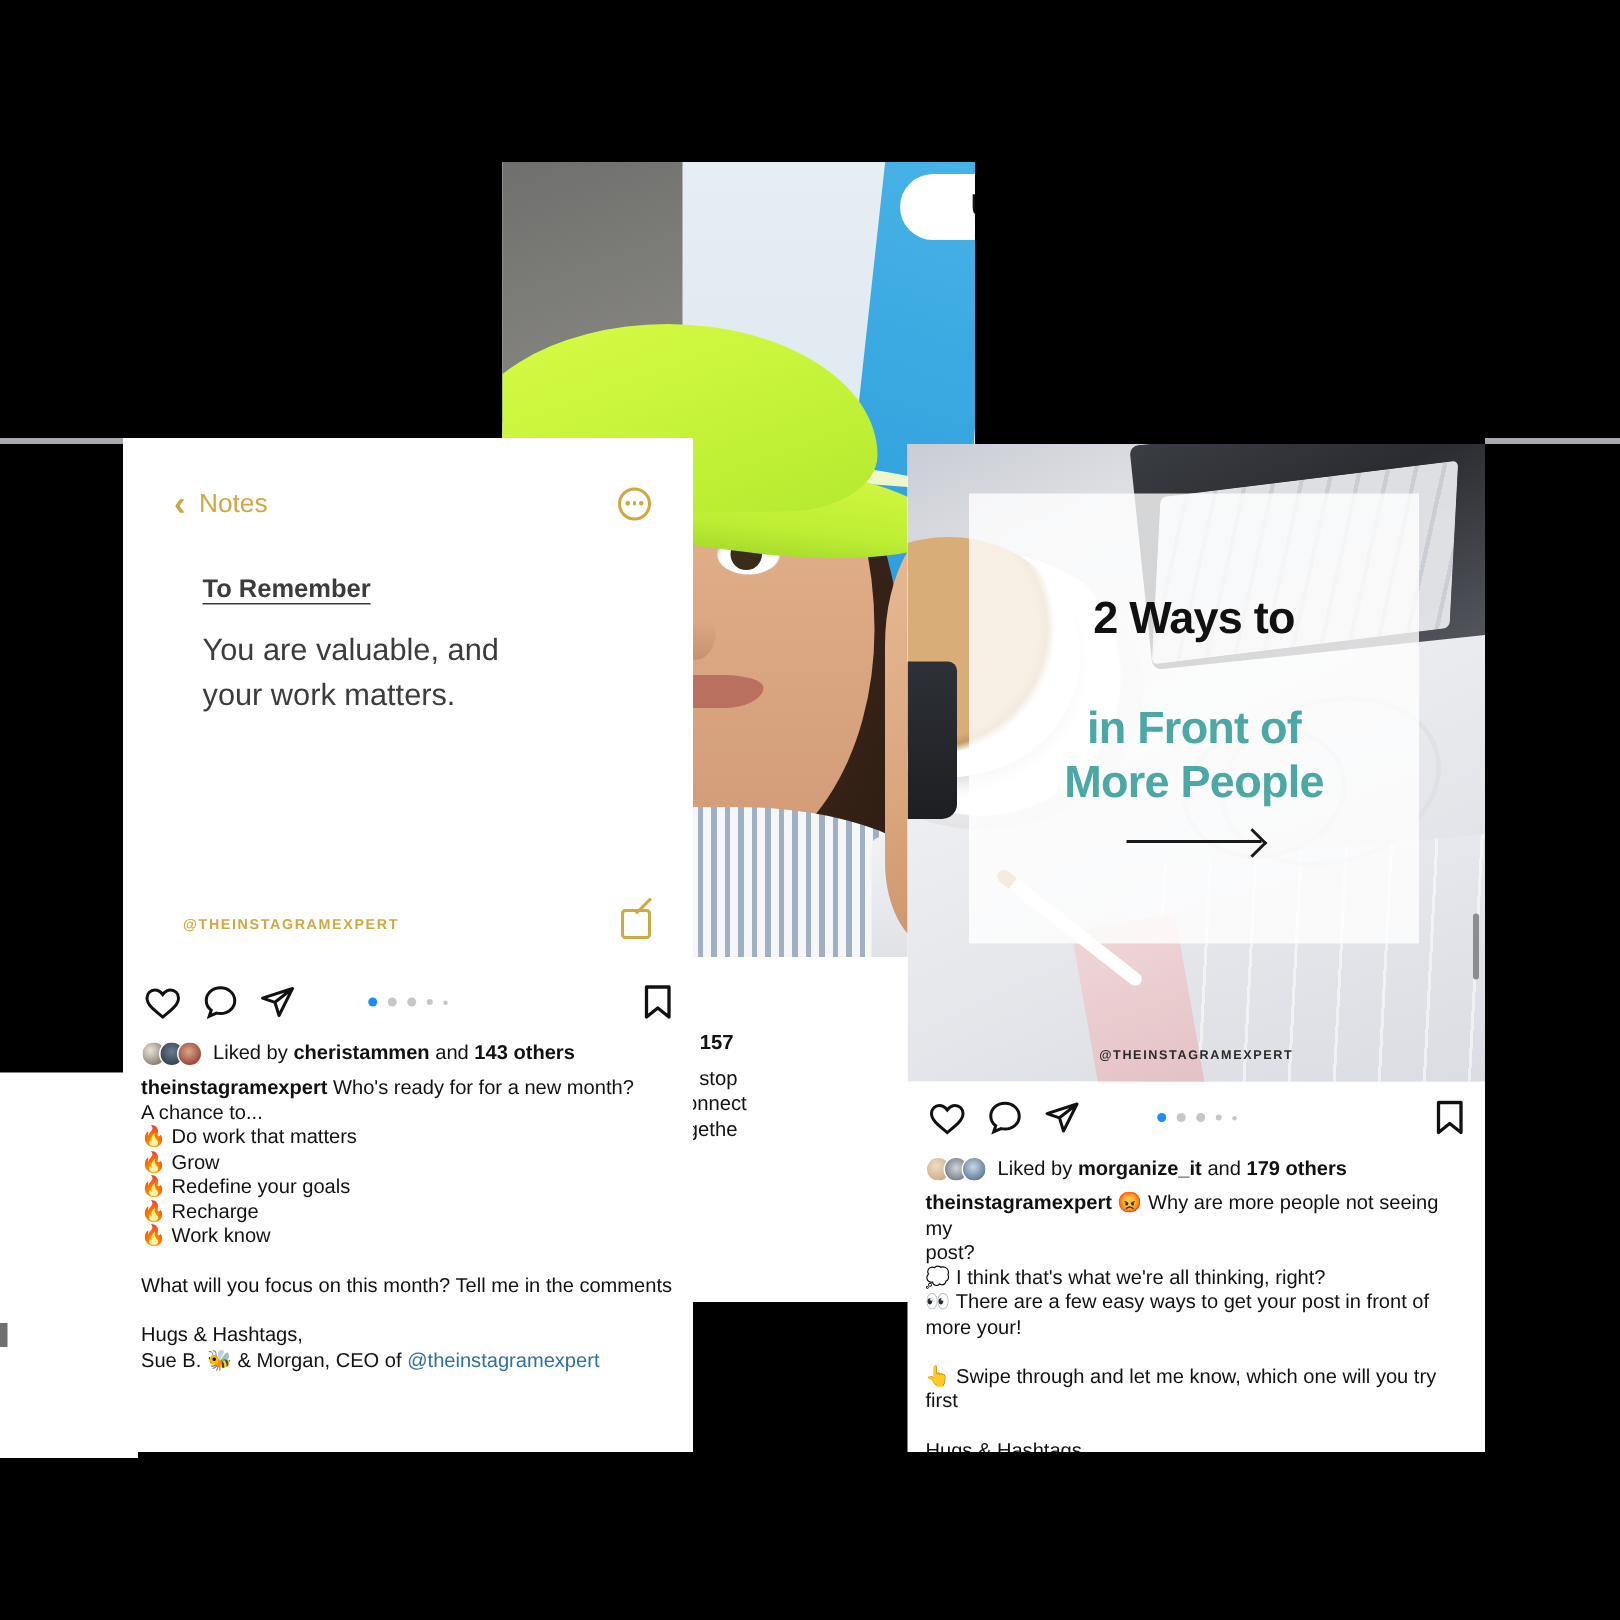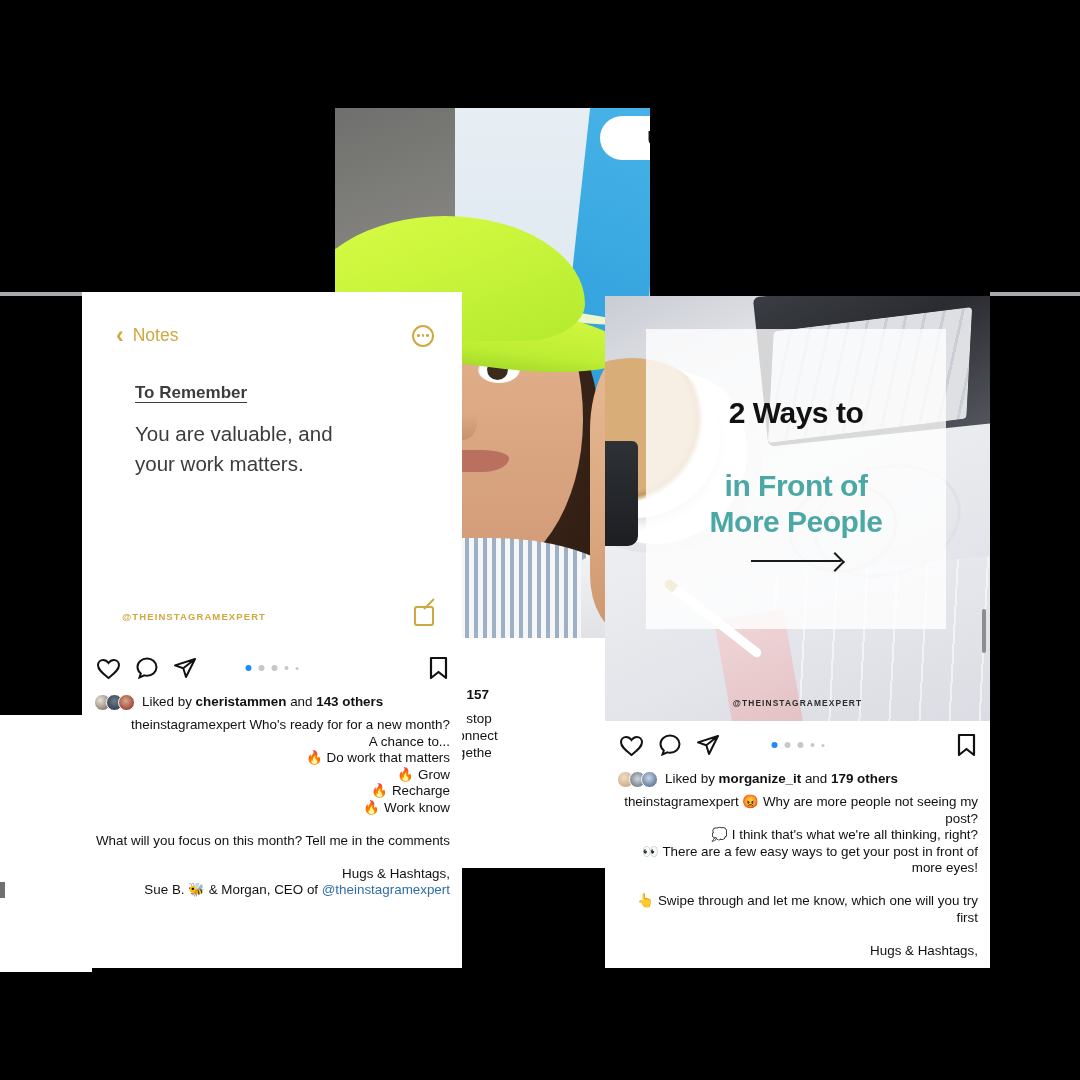"Liked by cheristammen and 143" .ig-caption { text-align: right -> none }
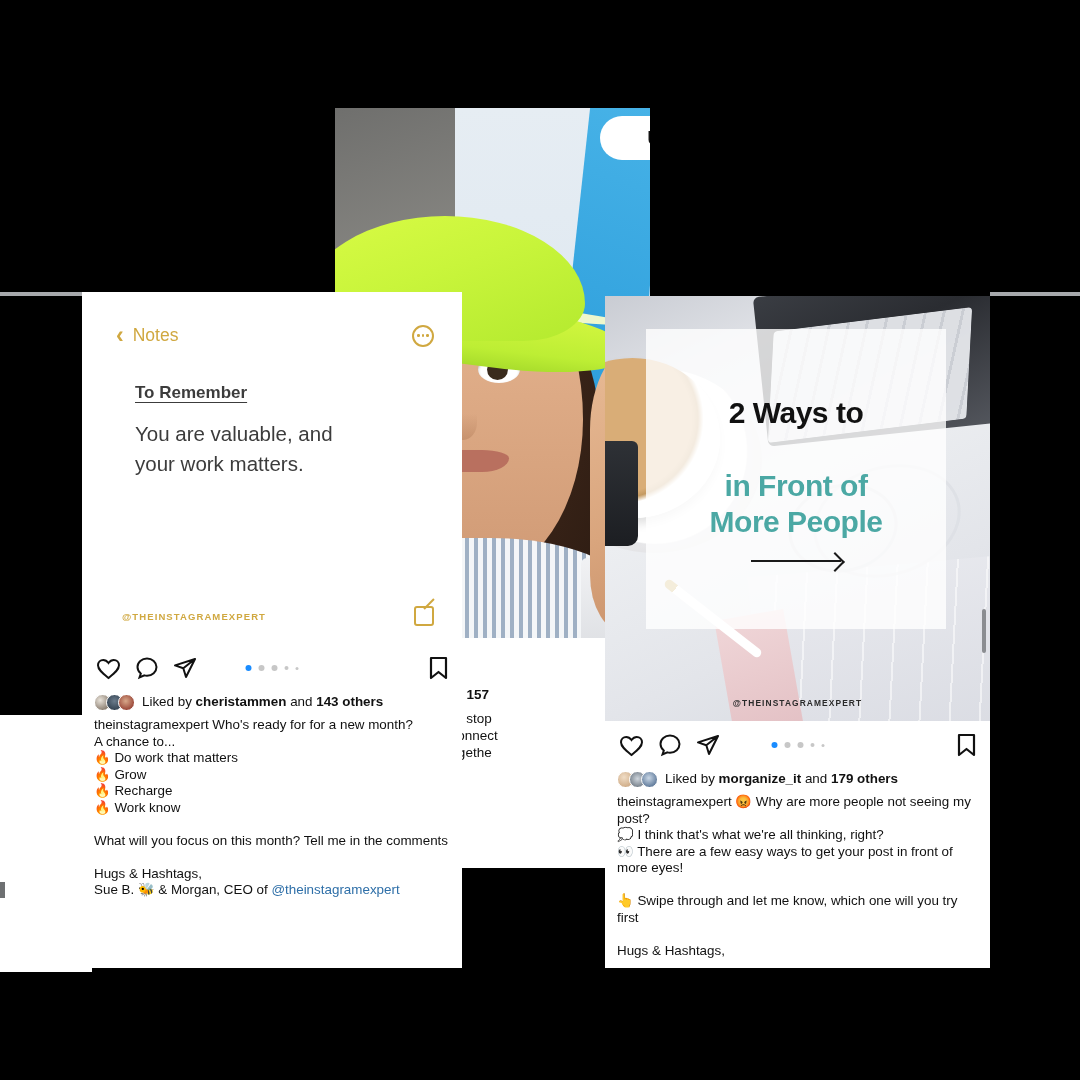"theinstagramexpert" .uname { font-weight: normal -> bold }
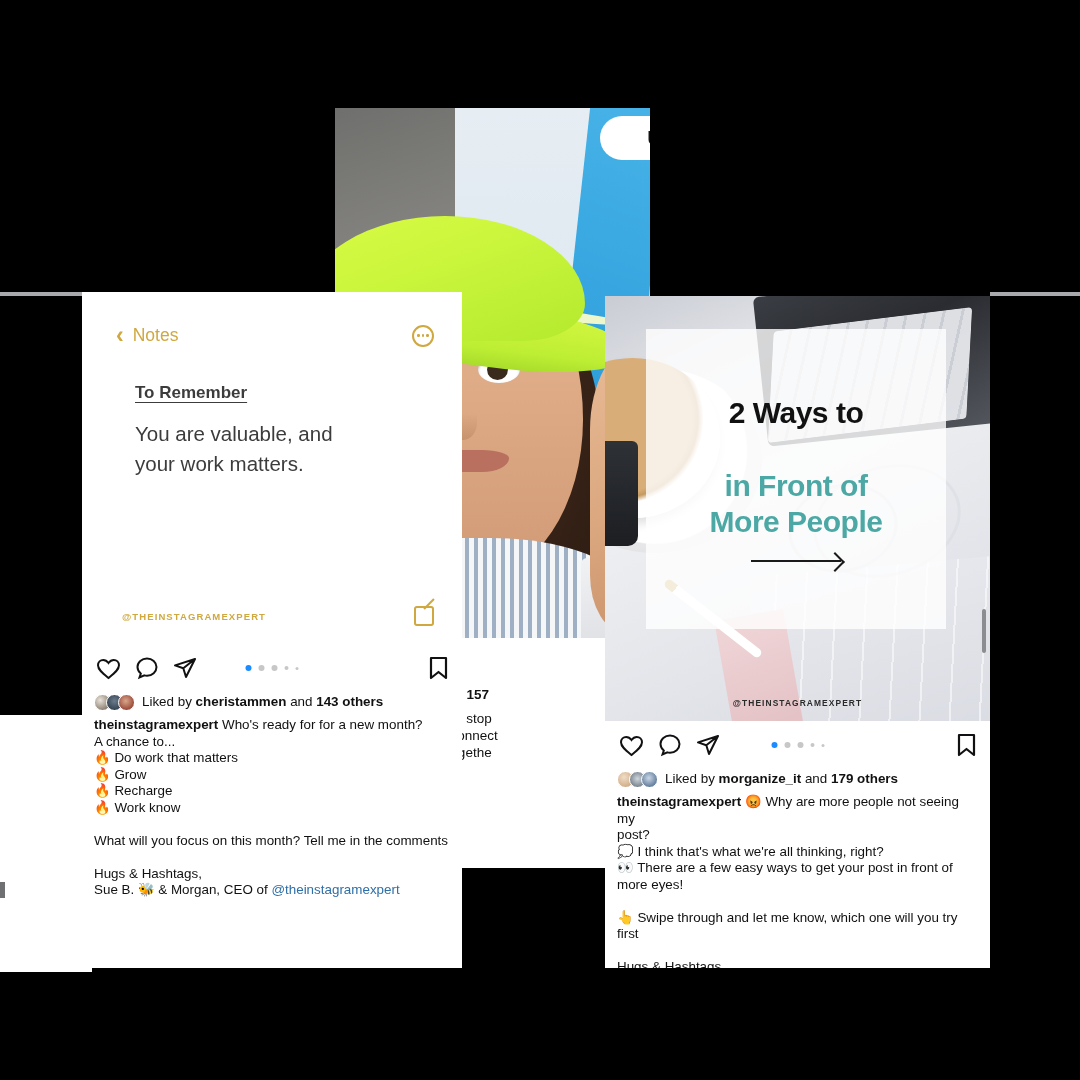"🔥 Redefine your goals" div.capline { html: none -> <div>🔥 Redefine your goals</div> }
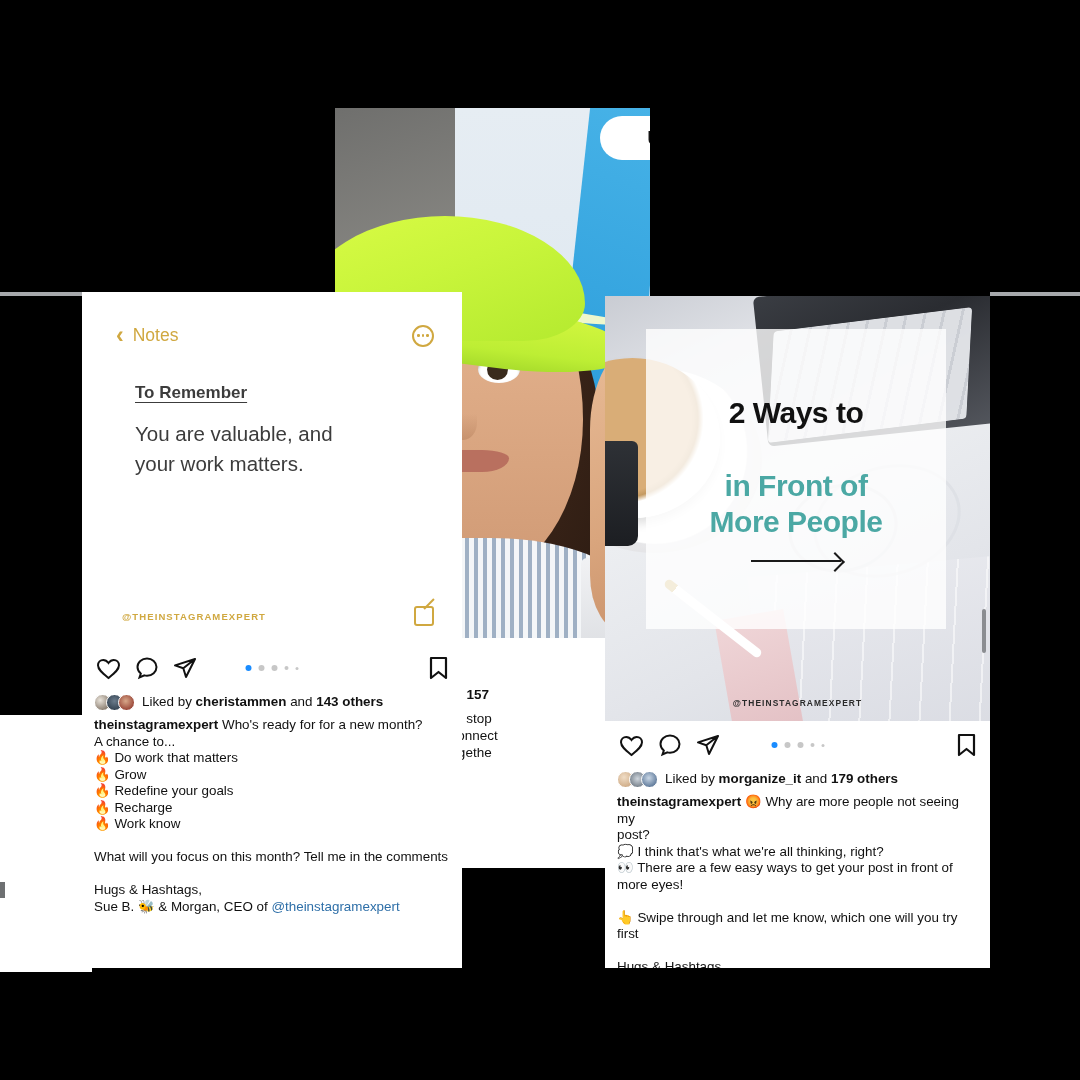"more eyes!" div.capline { text: eyes -> your }
